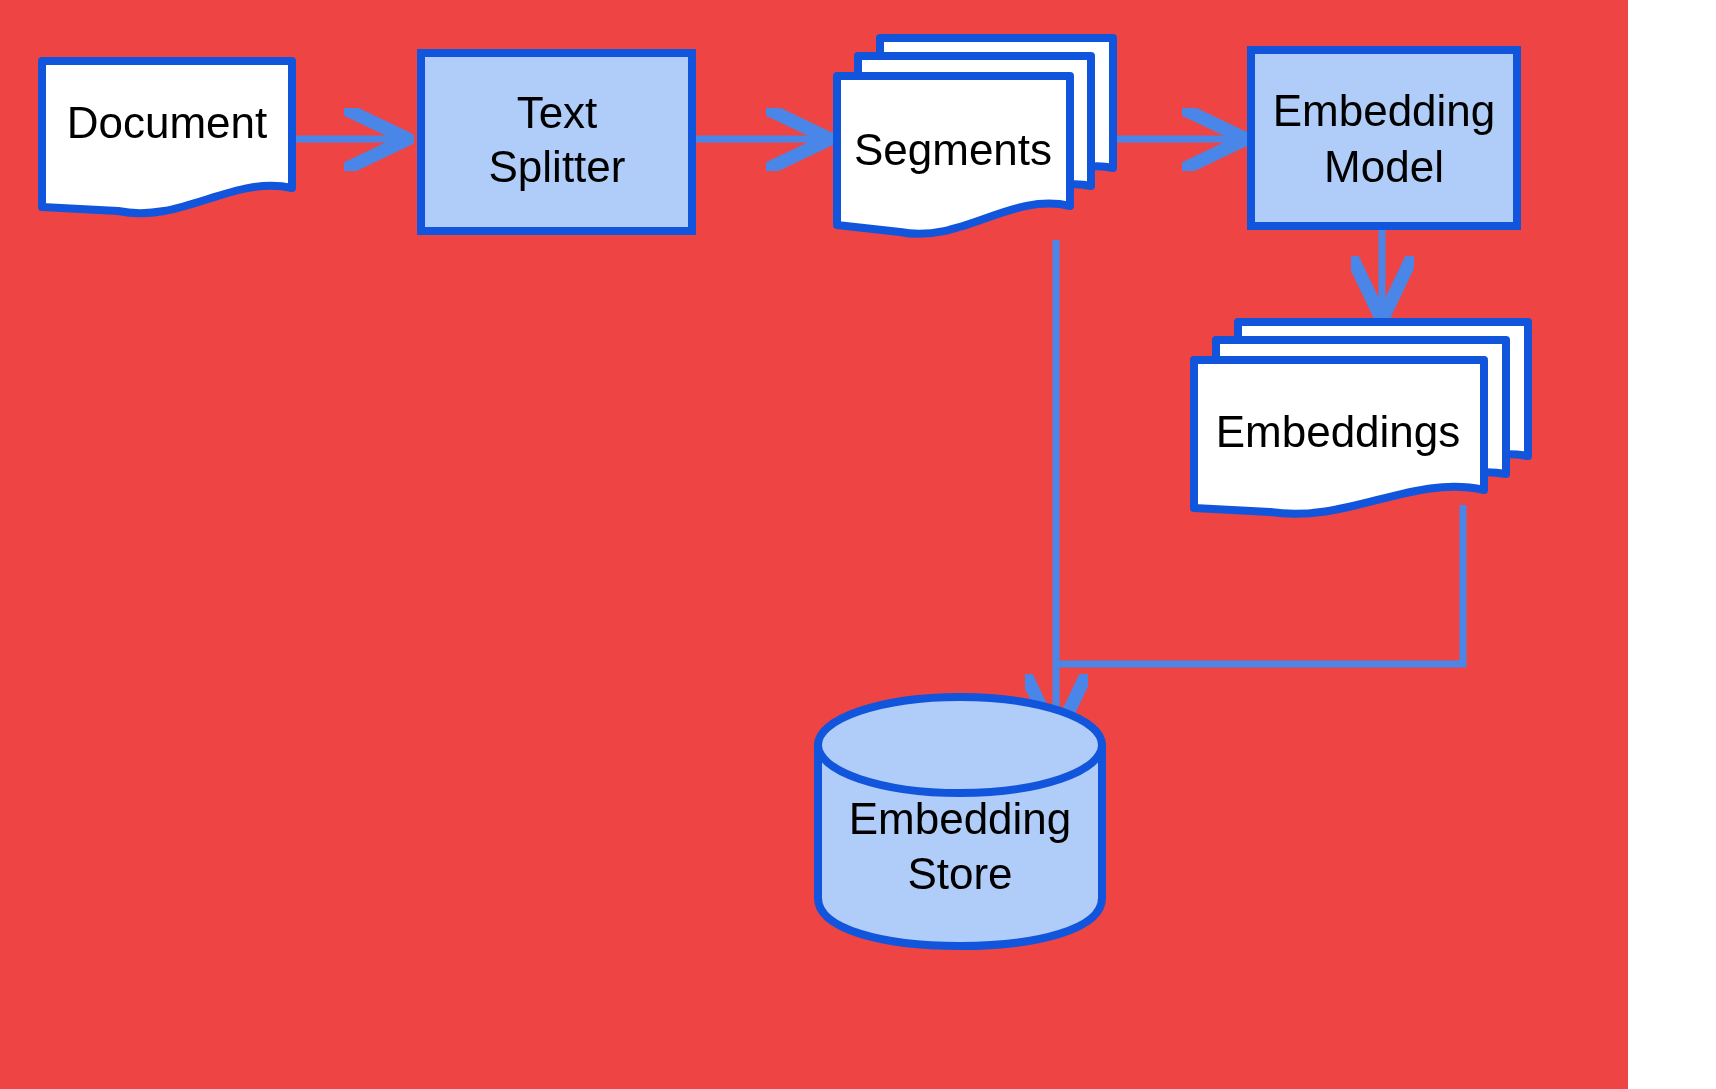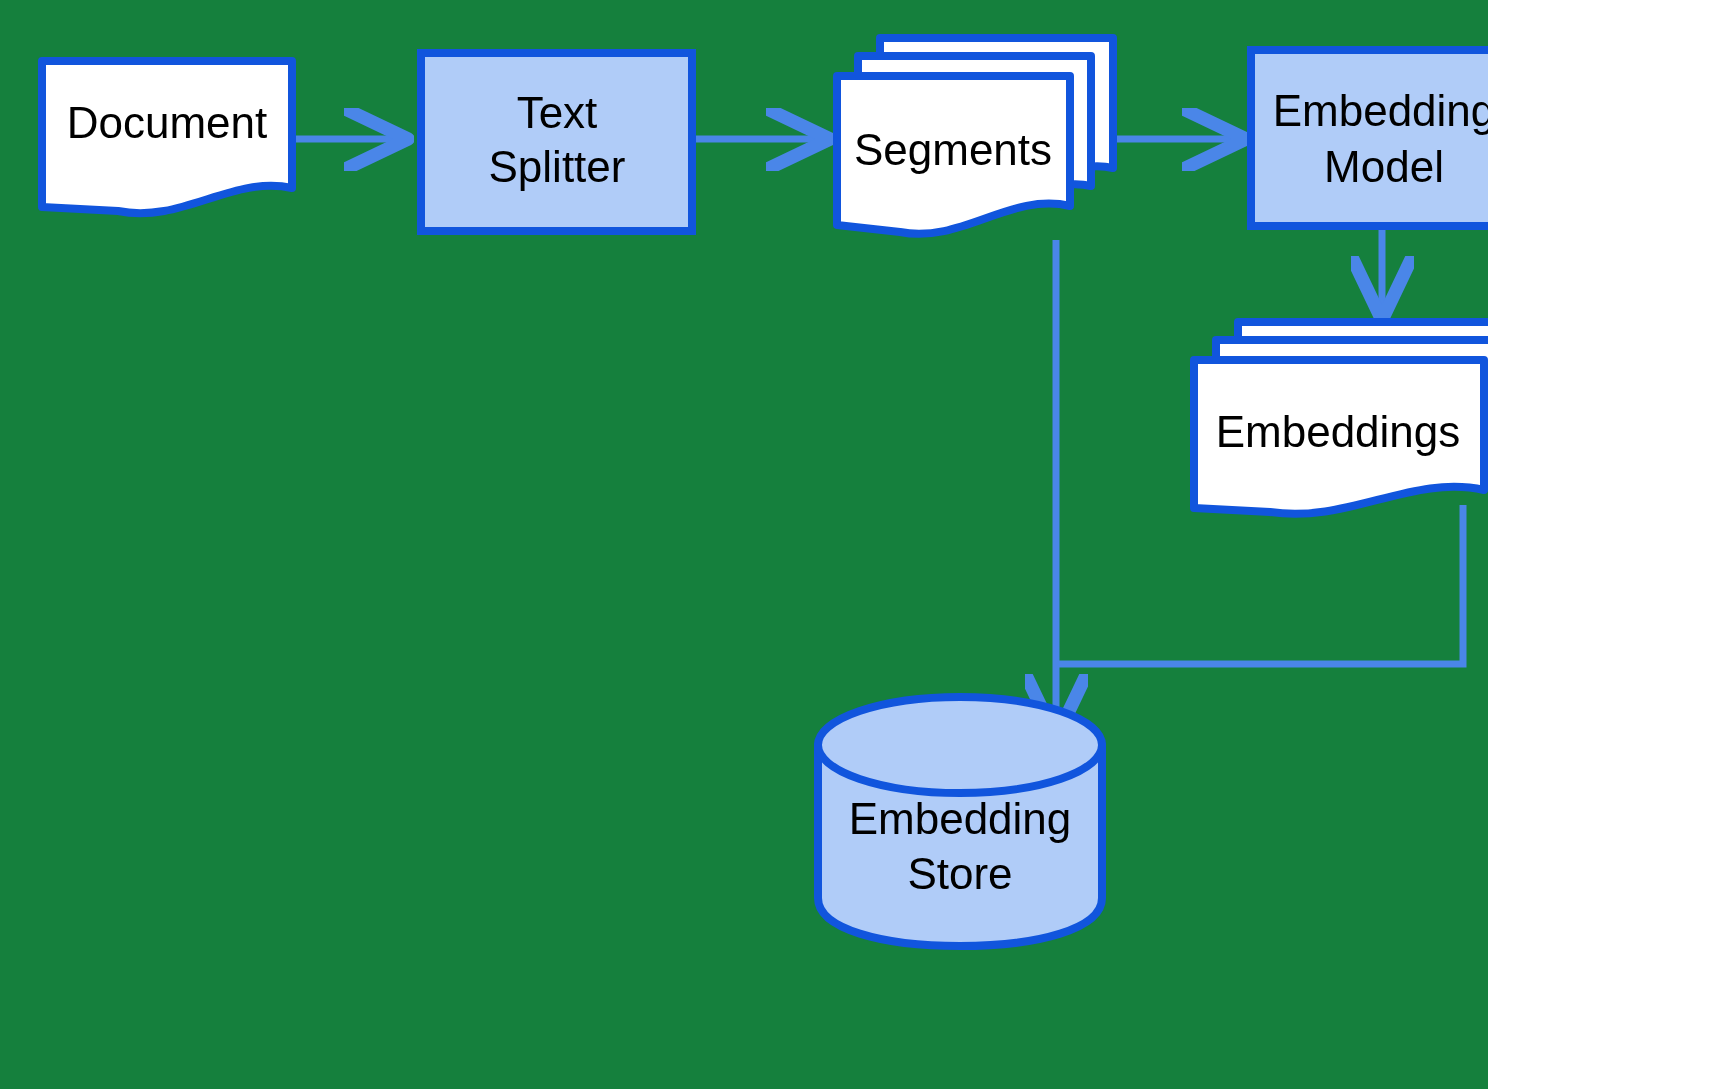"Document" #diagram-root { background: #15803d -> #ef4444; width: 1488px -> 1628px }
